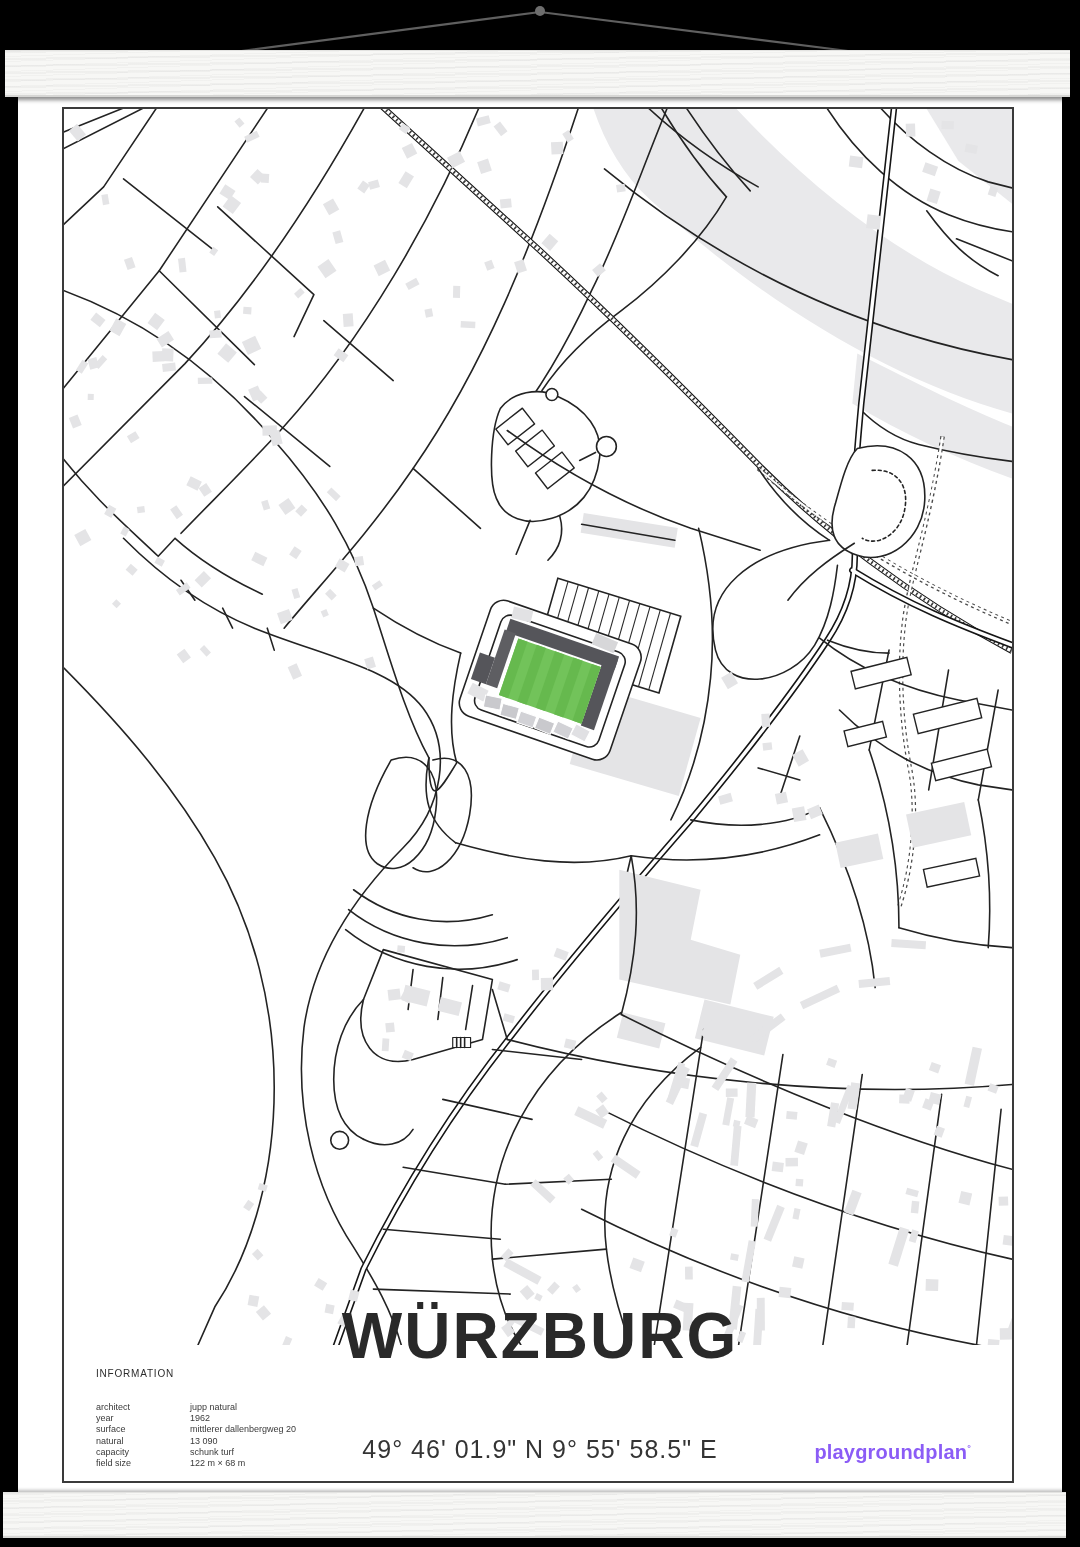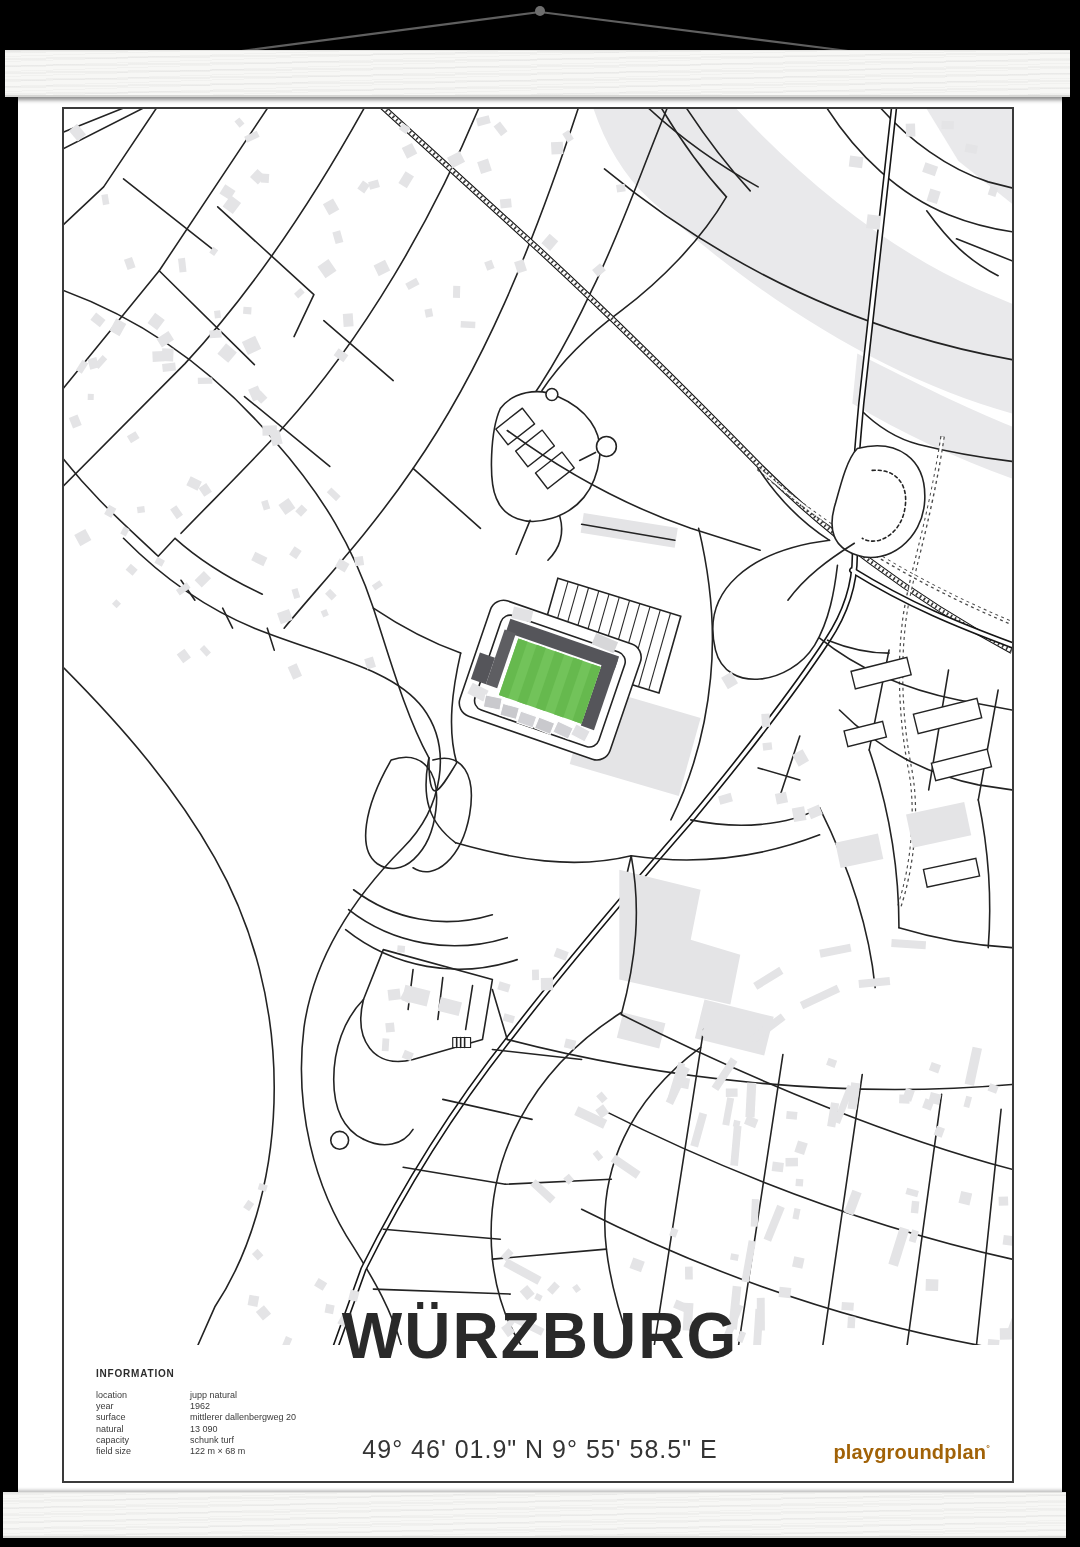"INFORMATION" .info-heading { font-weight: 700 -> 400; margin-bottom: 11px -> 23px }
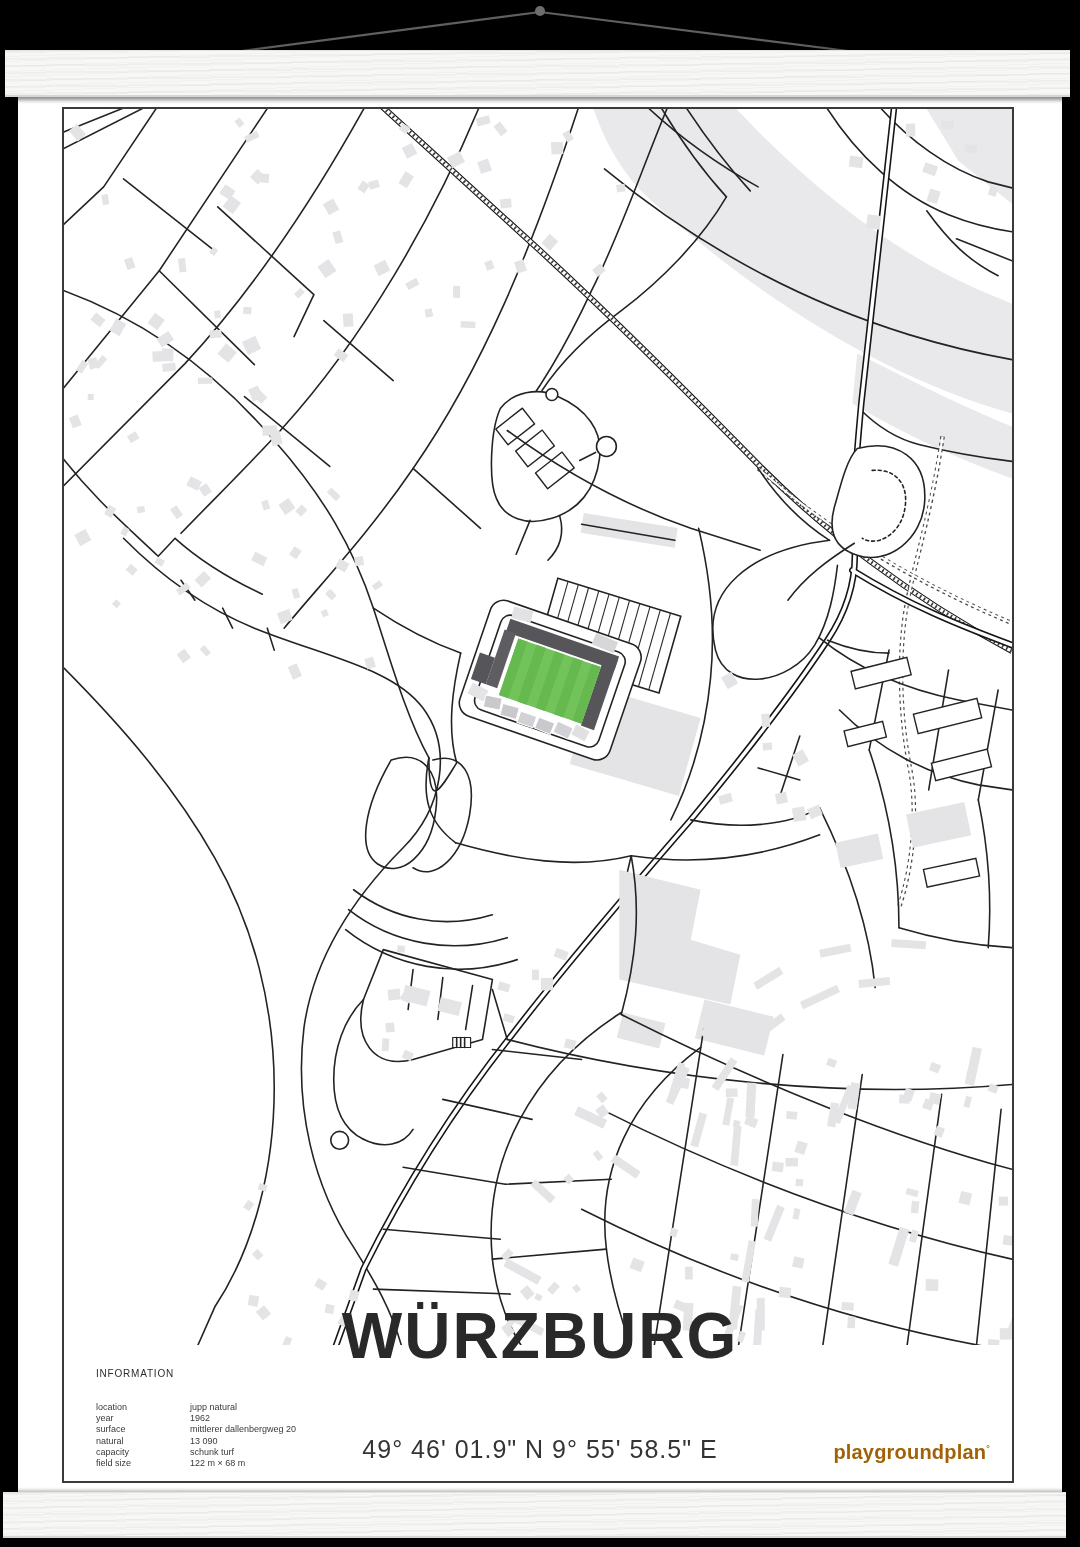"location" div.info-label { text: location -> architect }
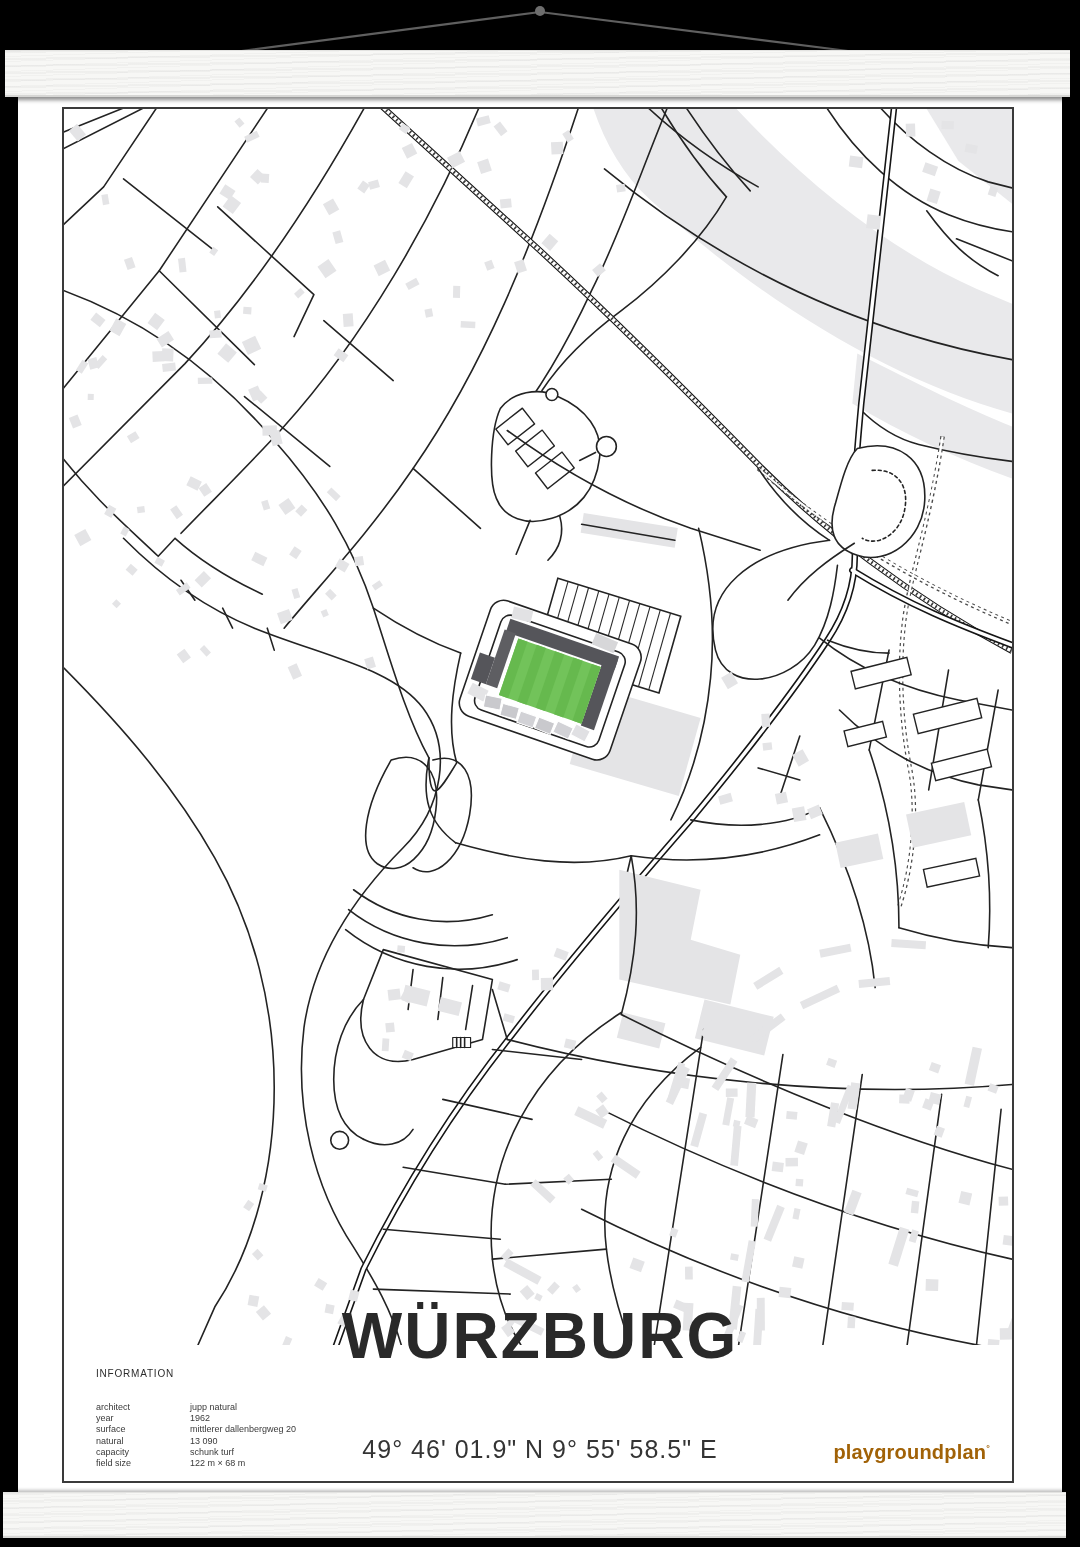"playgroundplan°" .brand { color: #a16207 -> #8b5cf6; right: 72px -> 91px }
